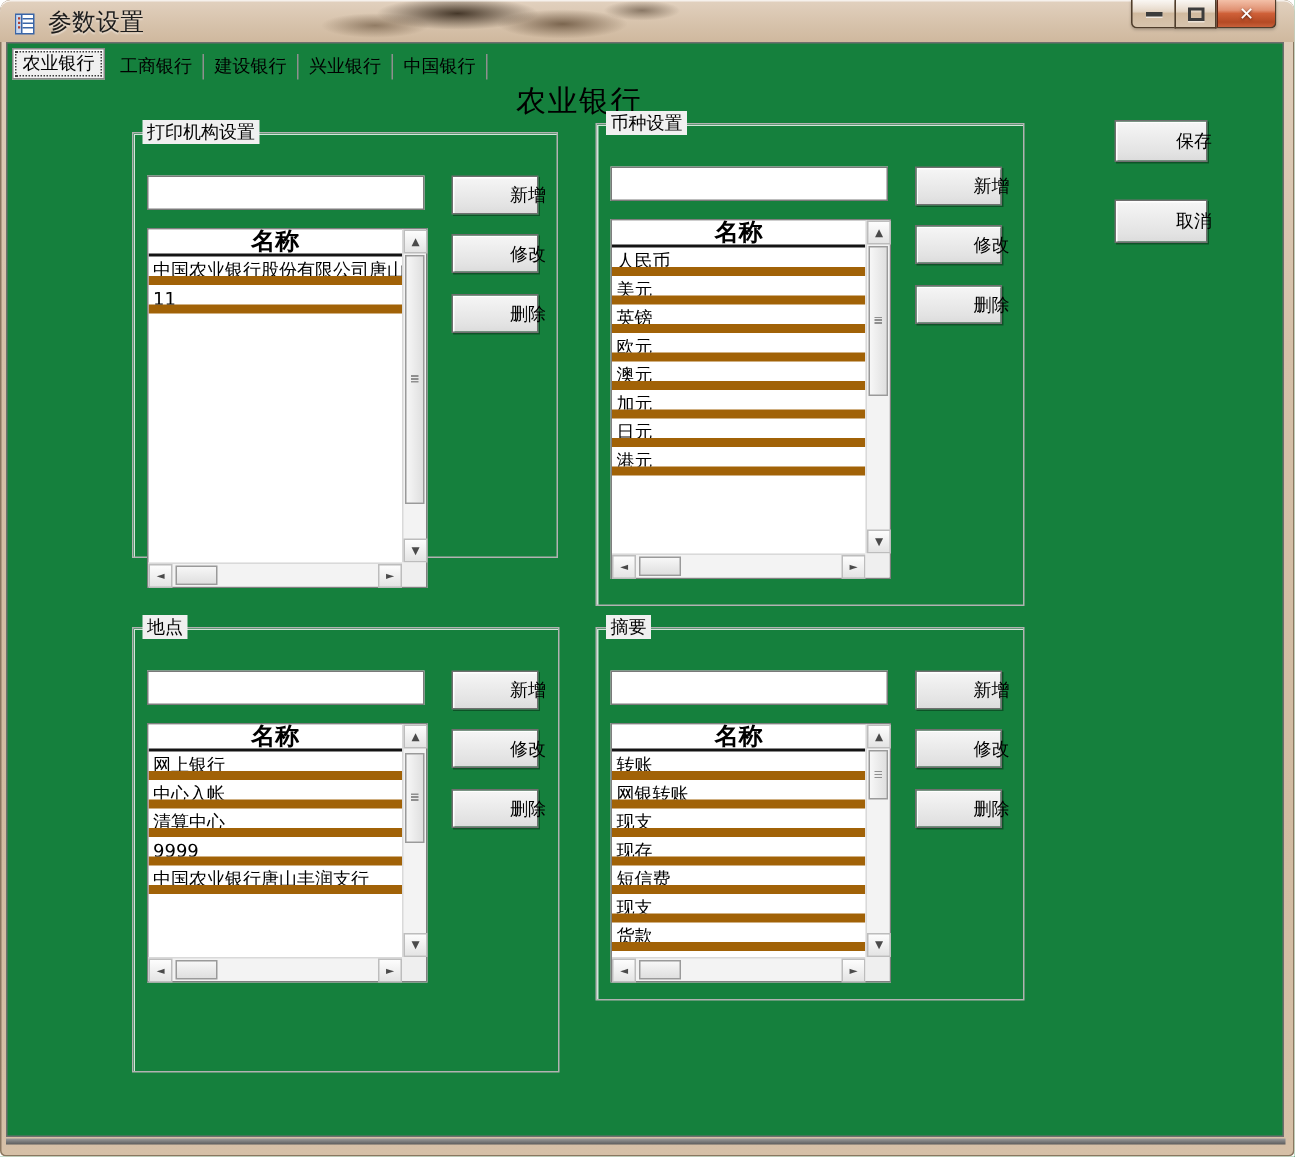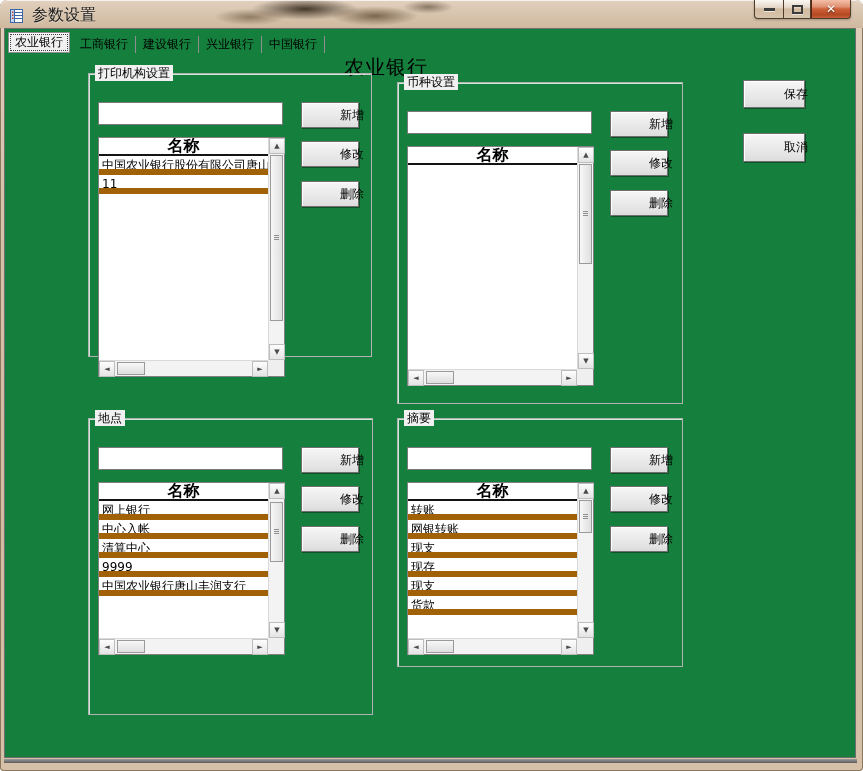"打印机构设置" .gb1 { top: 44px -> 59px }
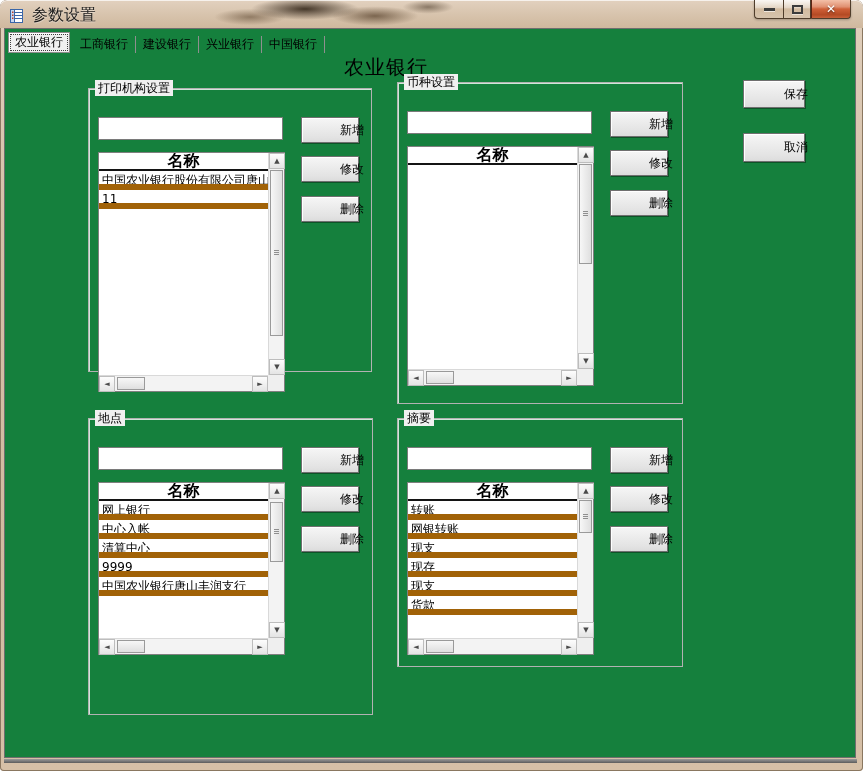"人民币" div { html: none -> <div> <div>人民币</div> <div>美元</div> <div>英镑</div> <div>欧元</div> <div>澳元</div> <div>加元</div> <div>日元</div> <div>港元</div> </div> }
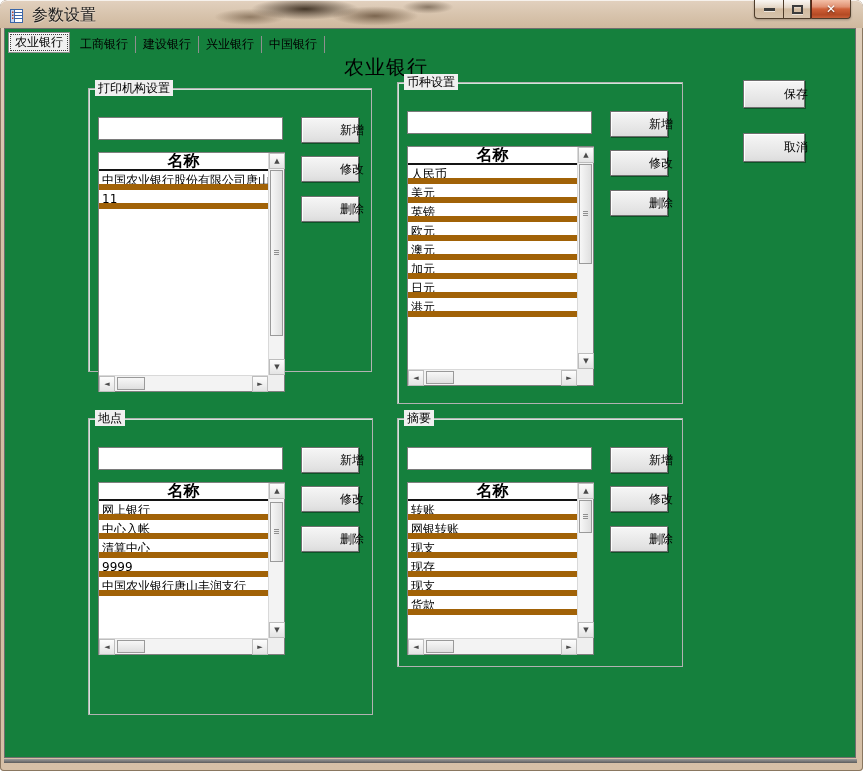"短信费" div.list-row { html: none -> <div>短信费</div> }
